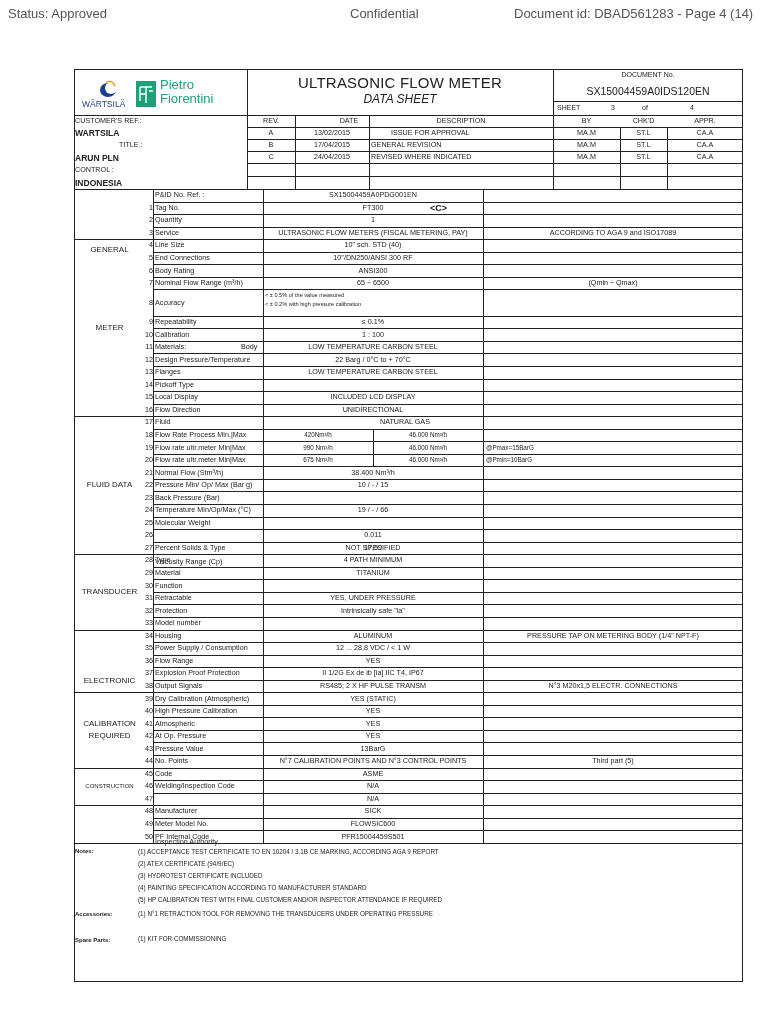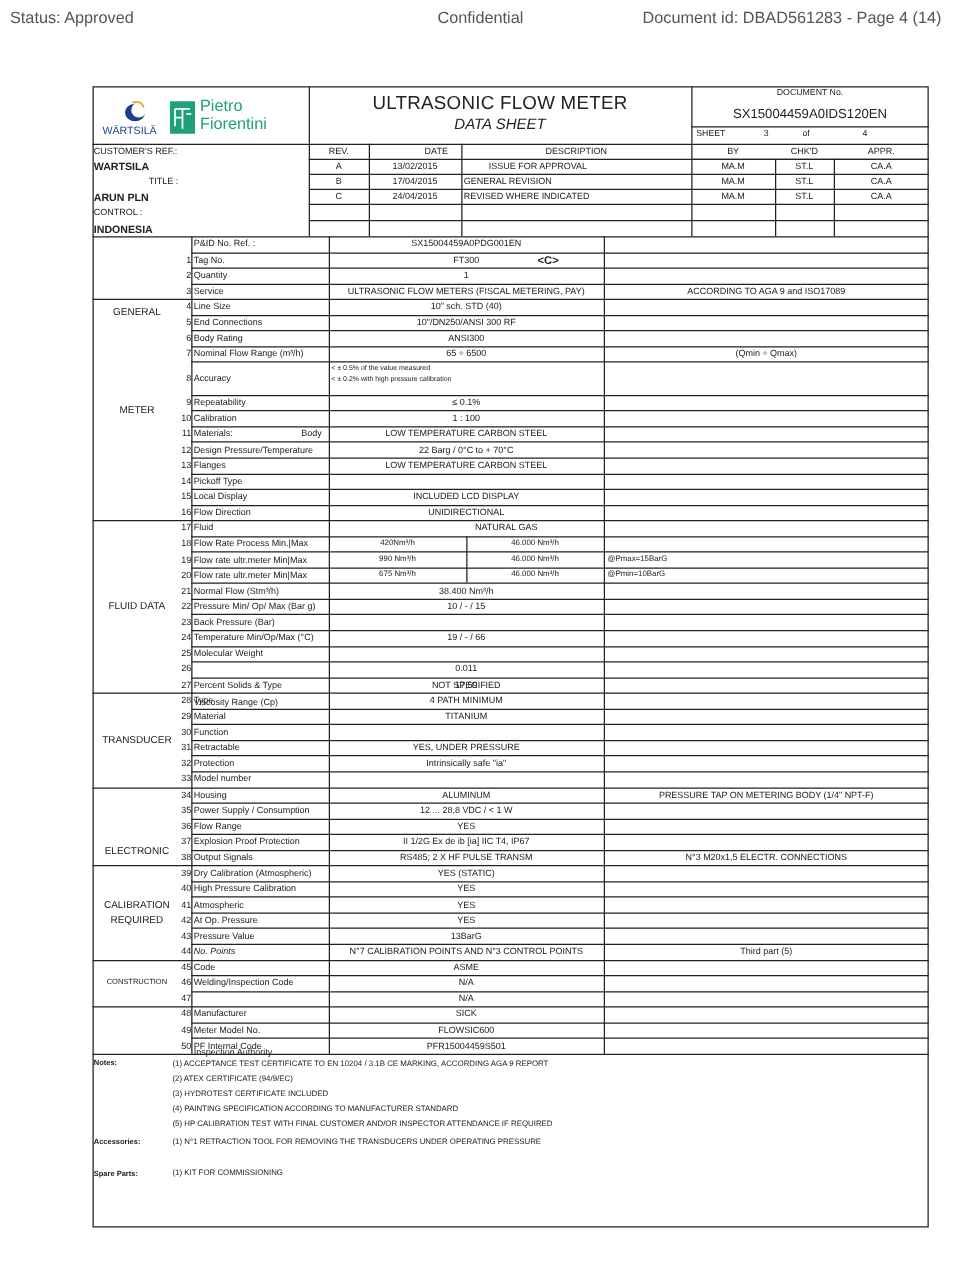"No. Points" div.t { font-style: italic -> none }
